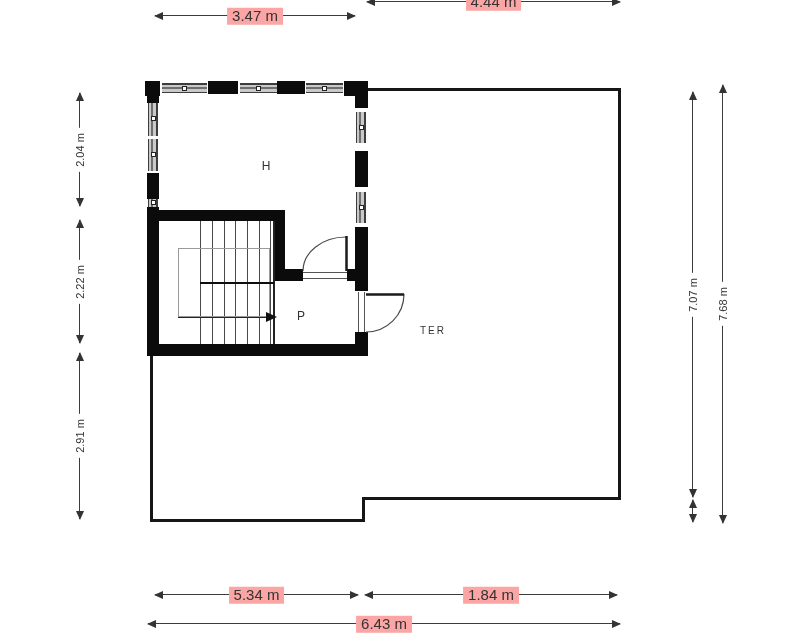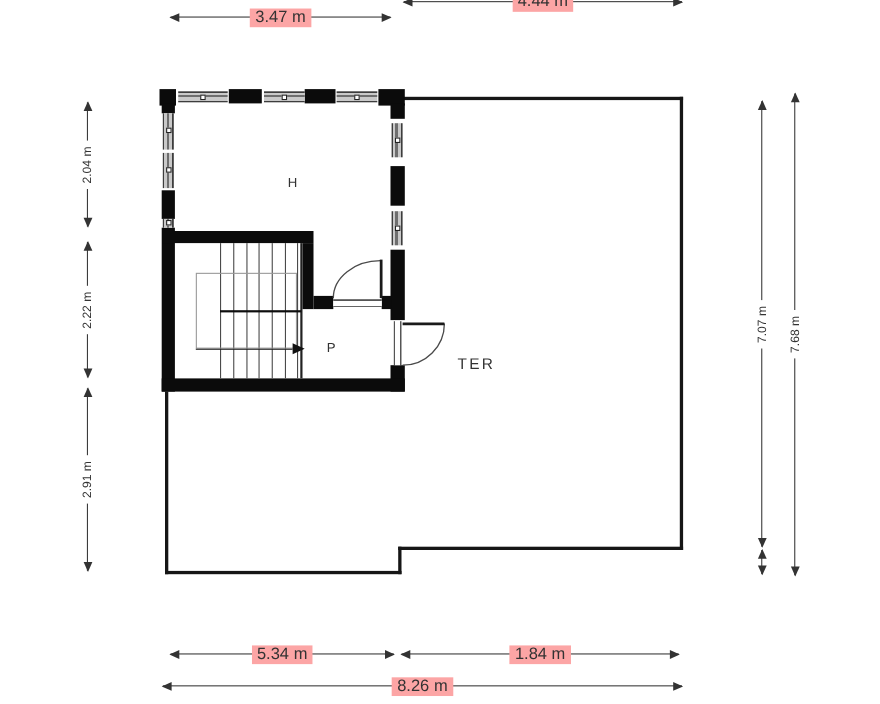"TER" .room-label.ter { font-size: 14px -> 10px }
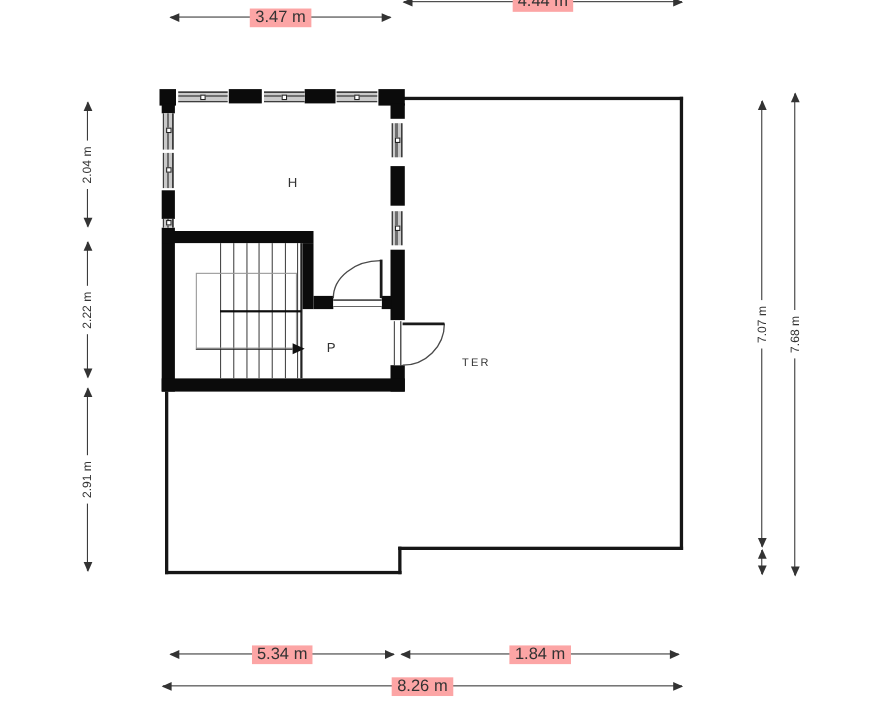"8.26 m" span.dim-label { text: 8.26 -> 6.43 }
